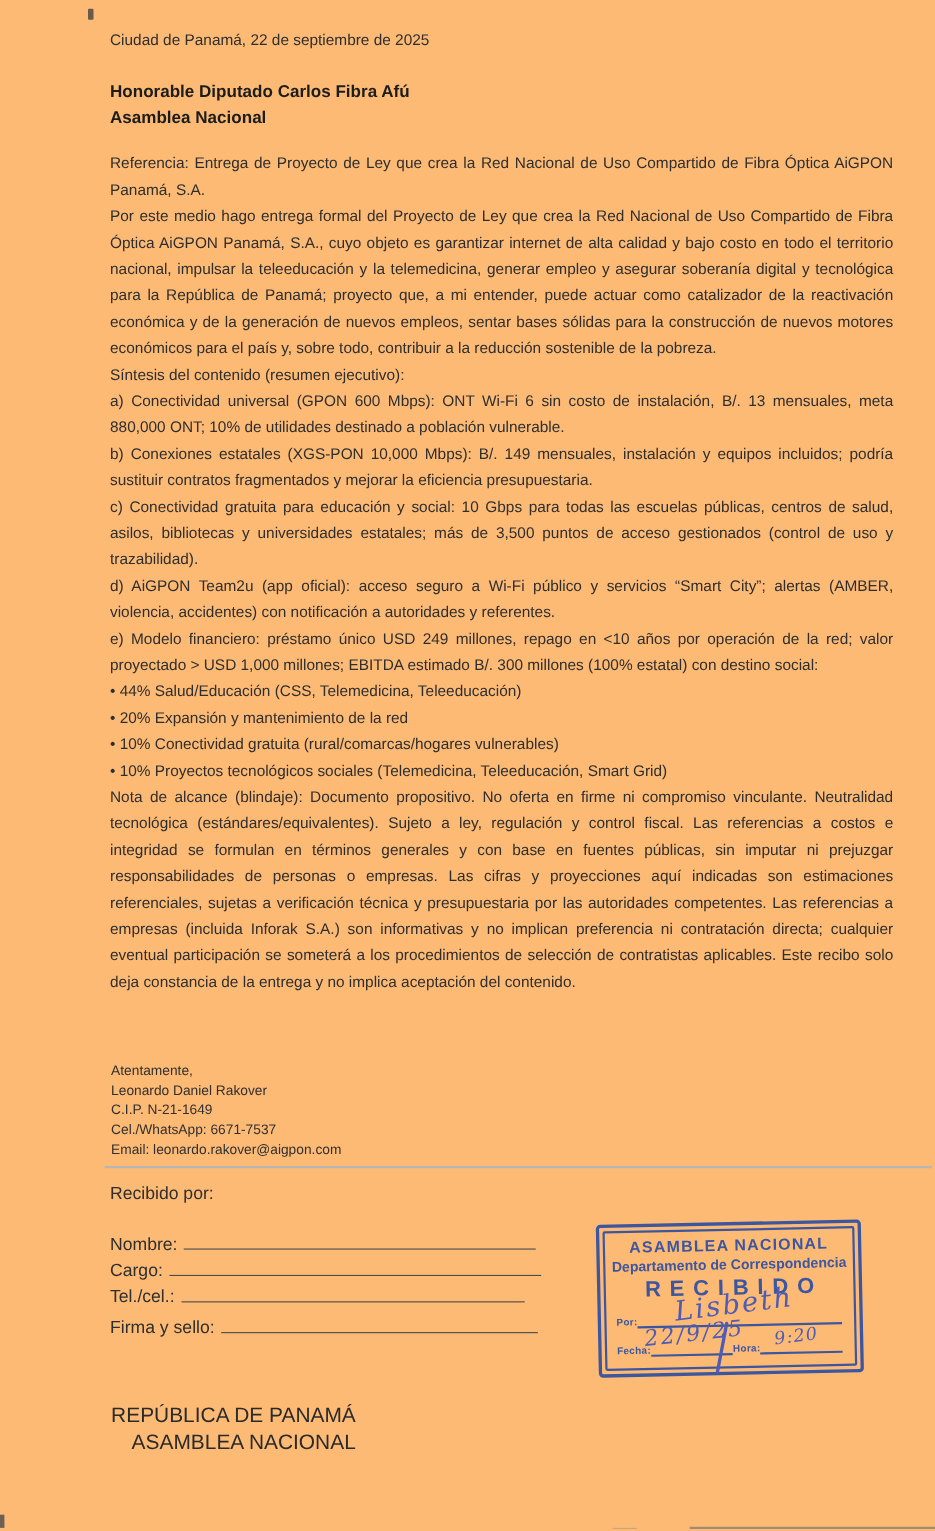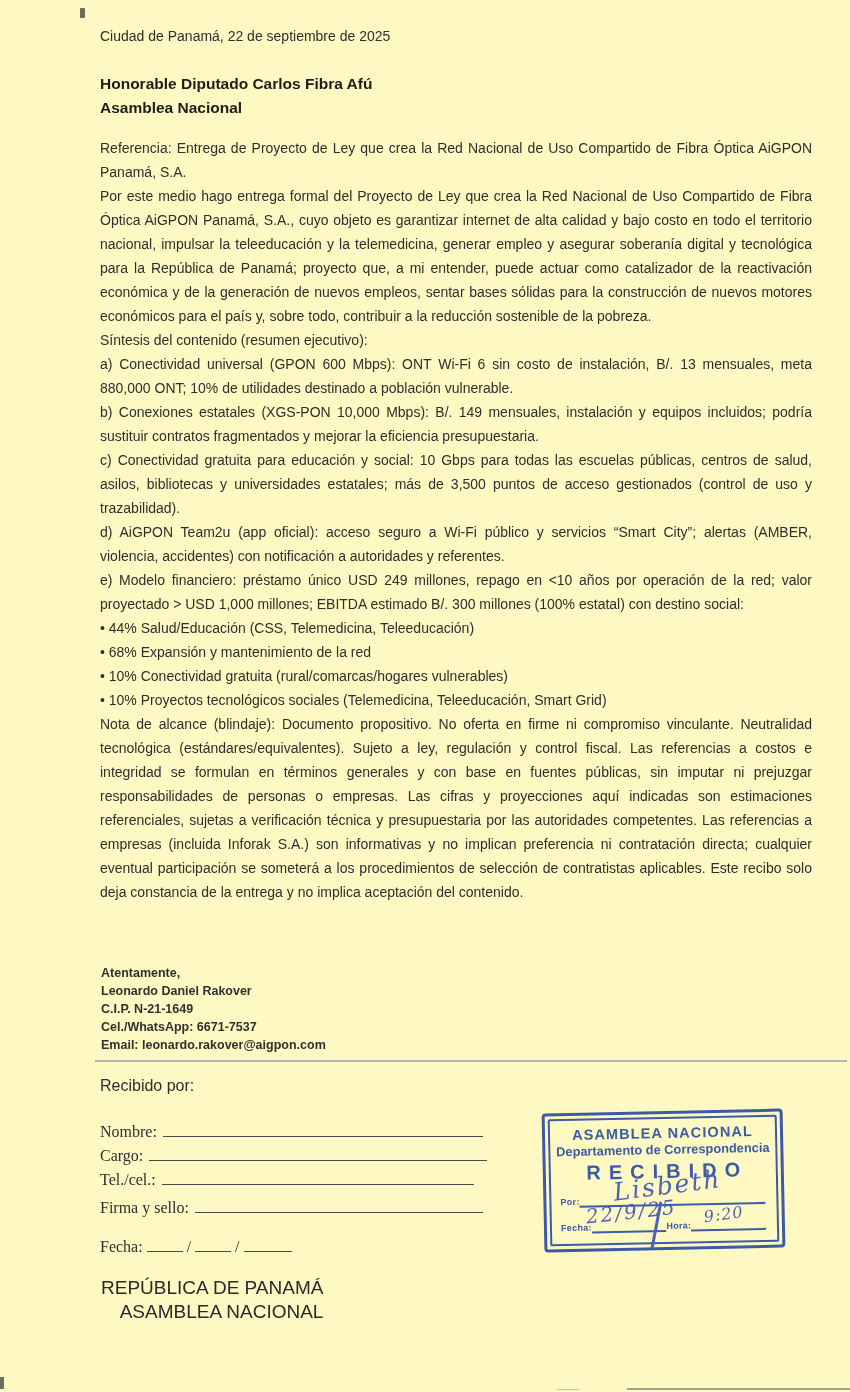"Ciudad de Panamá, 22 de" .page { background: #fef9c3 -> #fdba74 }
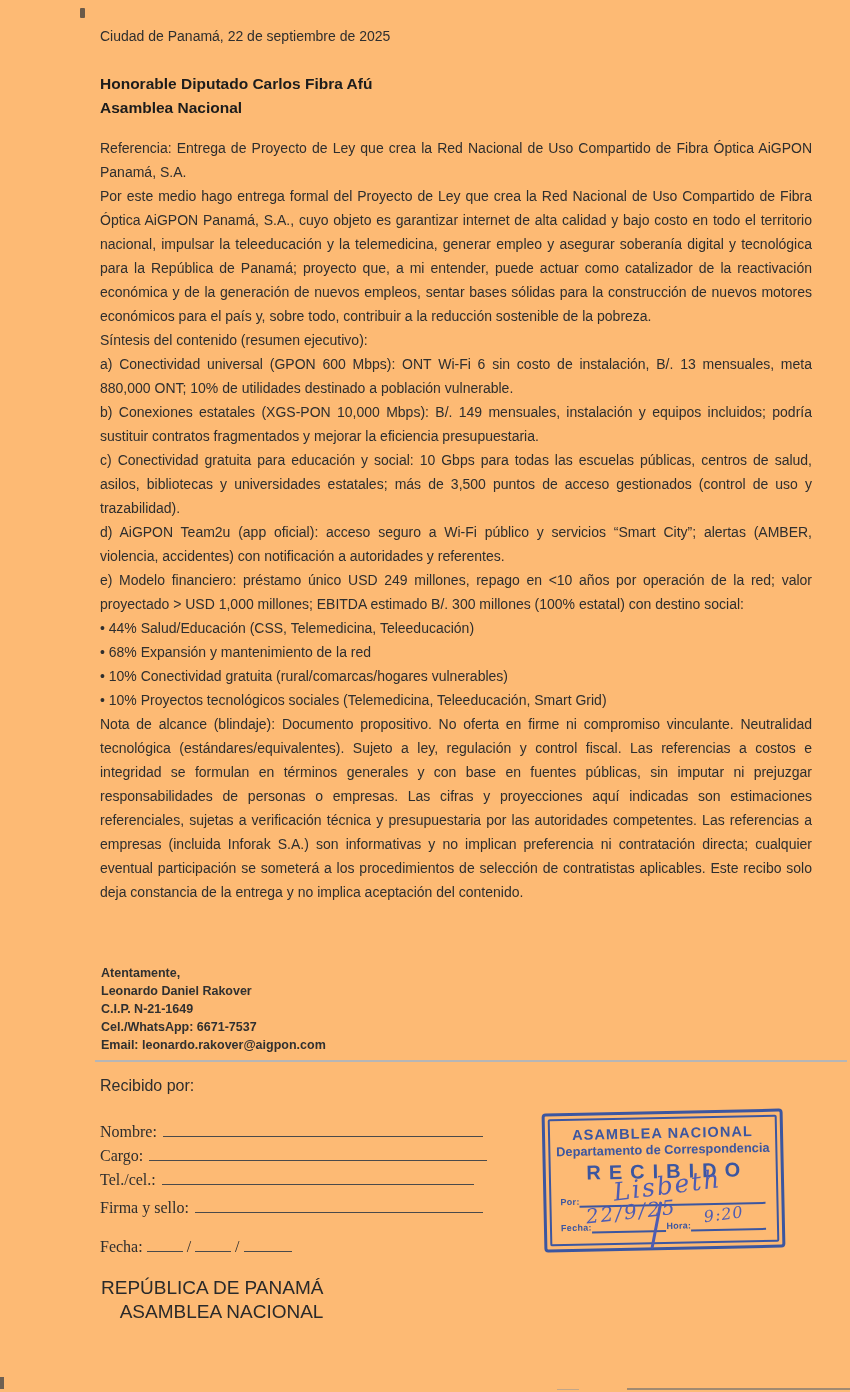"• 68% Expansión y mantenimiento" p.par { text: 68% -> 20% }
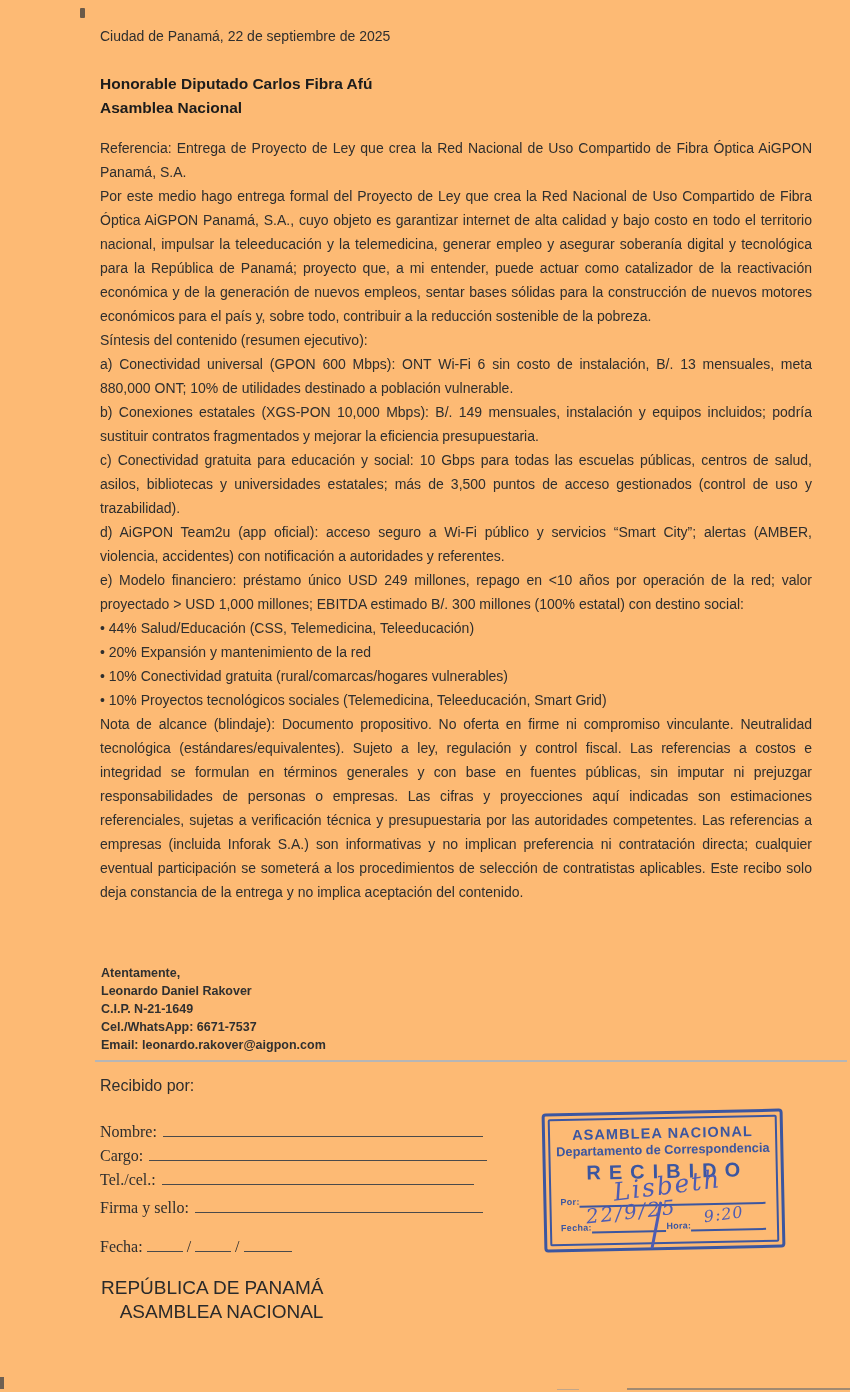"Atentamente," .sig-block { font-weight: bold -> none }
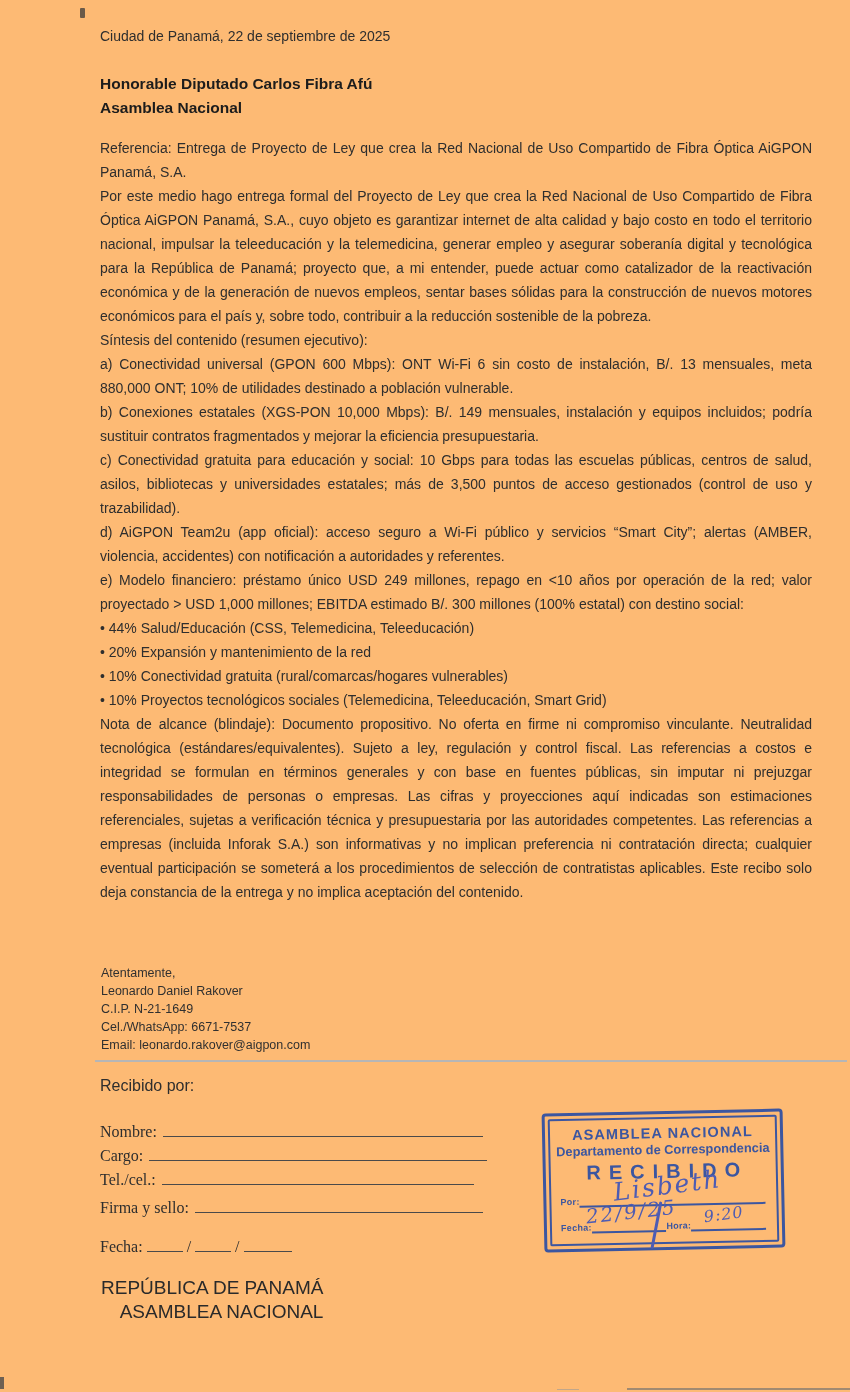"Nombre:" .frow { font-family: Liberation Serif, serif -> none }
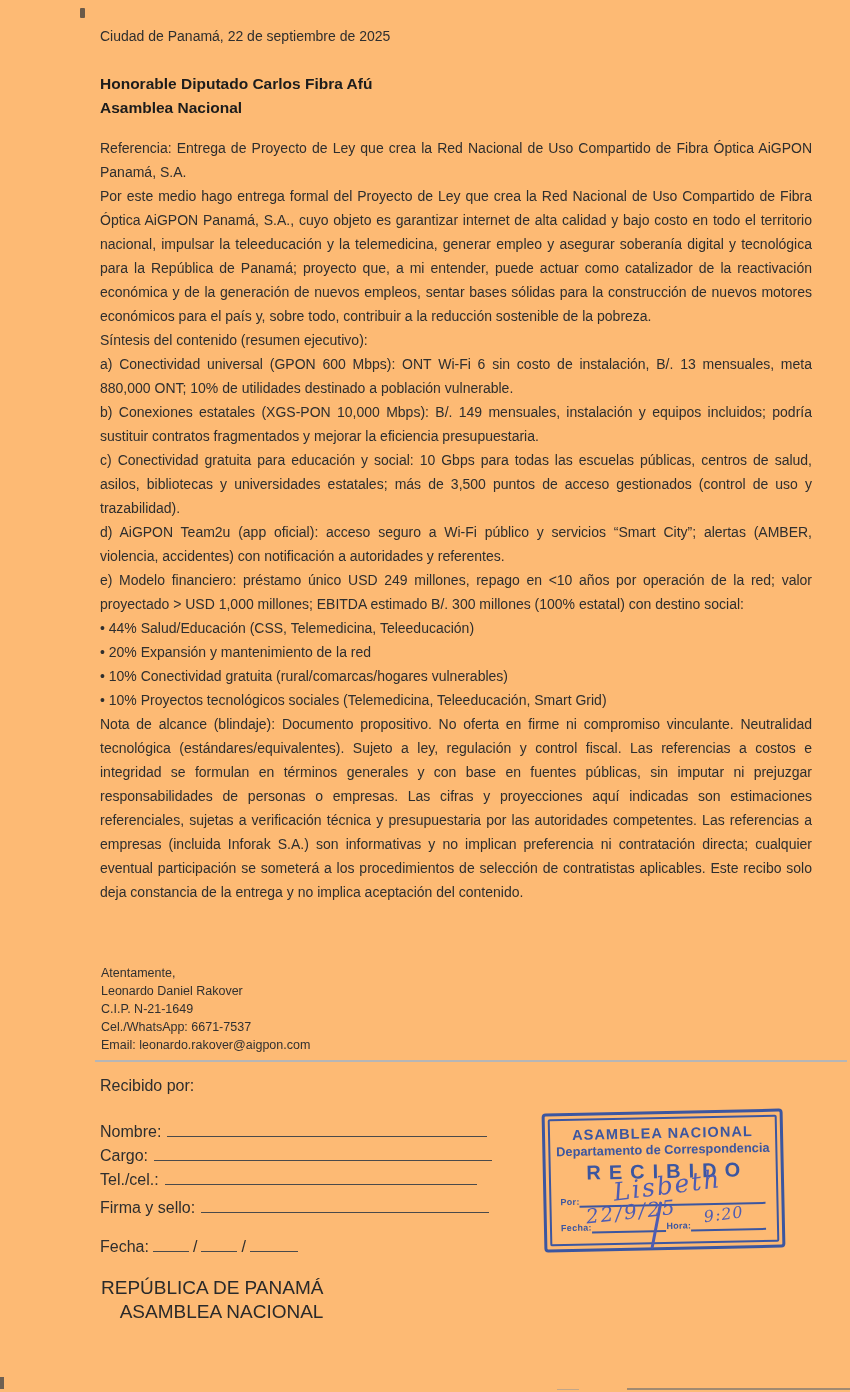"Fecha: / /" div.frow { html: <div> <span>Fecha:</span><span></span><span>/</span><span></span><span>/</span><span></span> </div> -> none }
